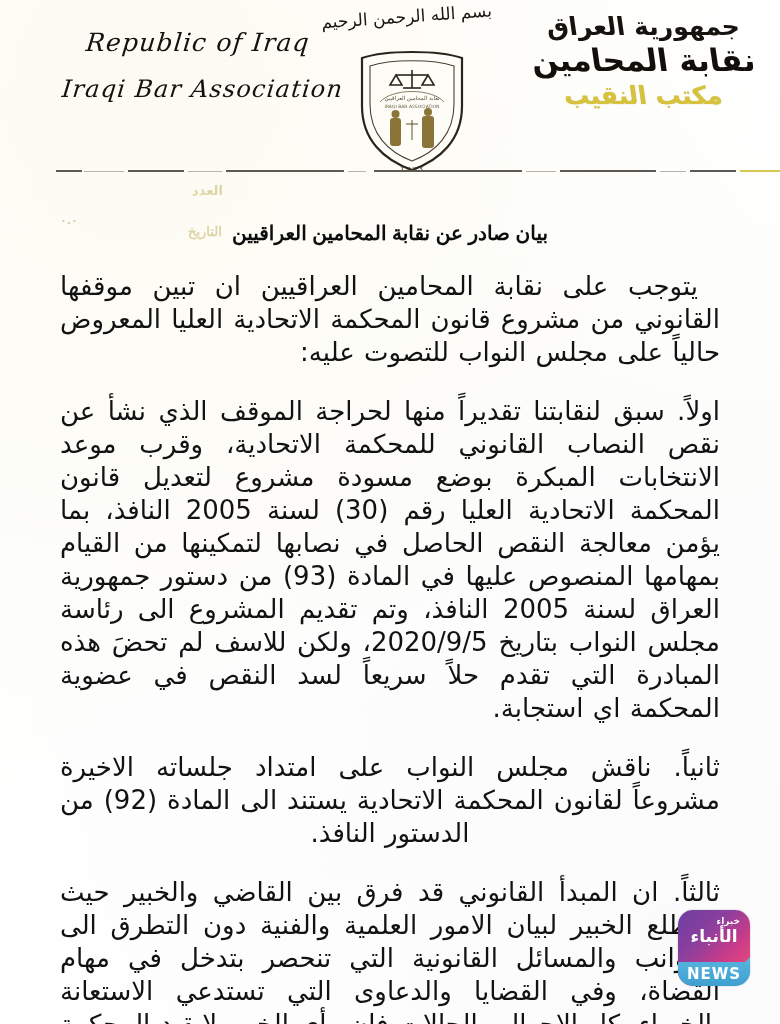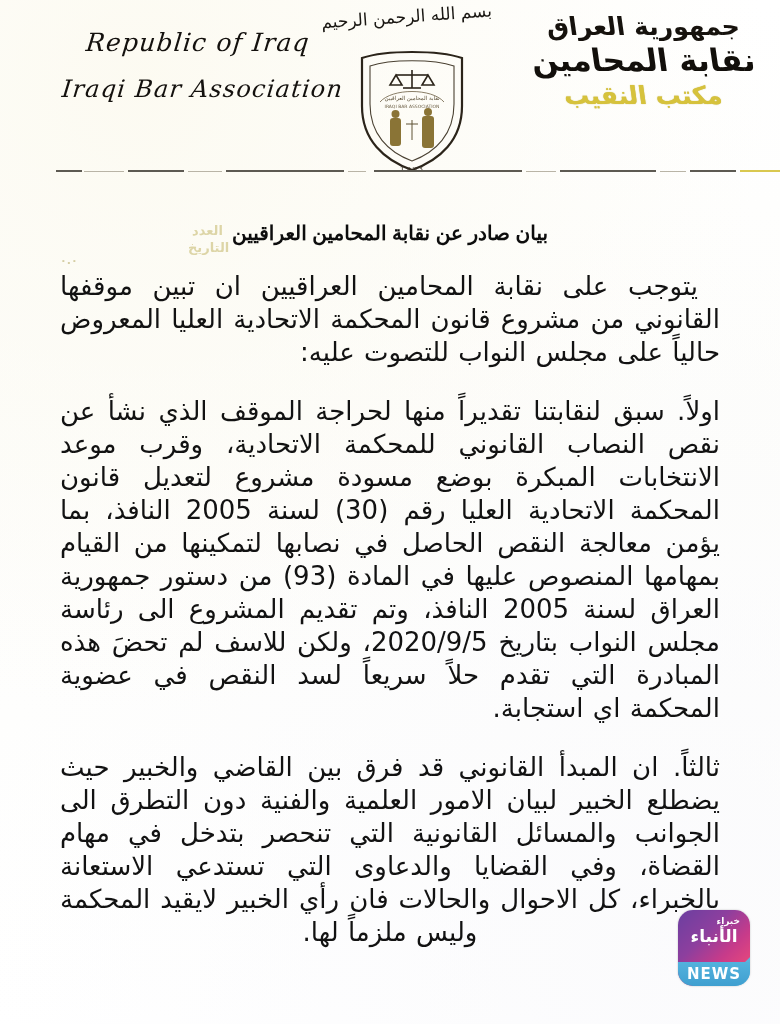"العدد" .field-label { margin-top: 40px -> none }
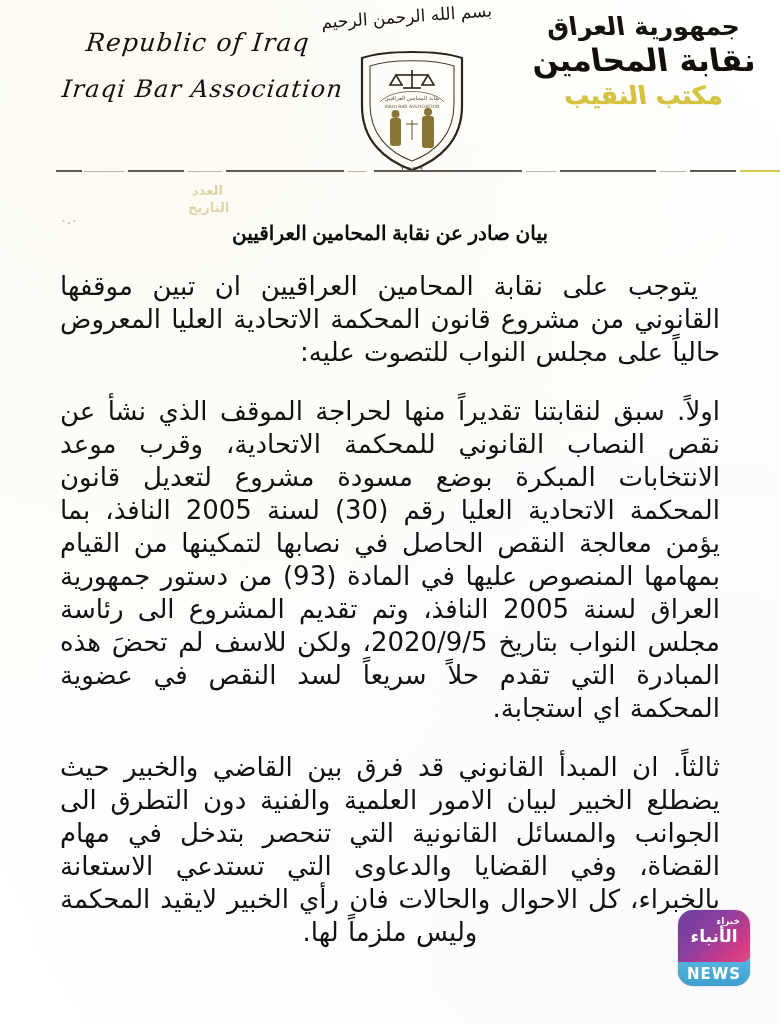"التاريخ" .field-date { font-family: none -> Liberation Serif, serif; top: 200px -> 224px }
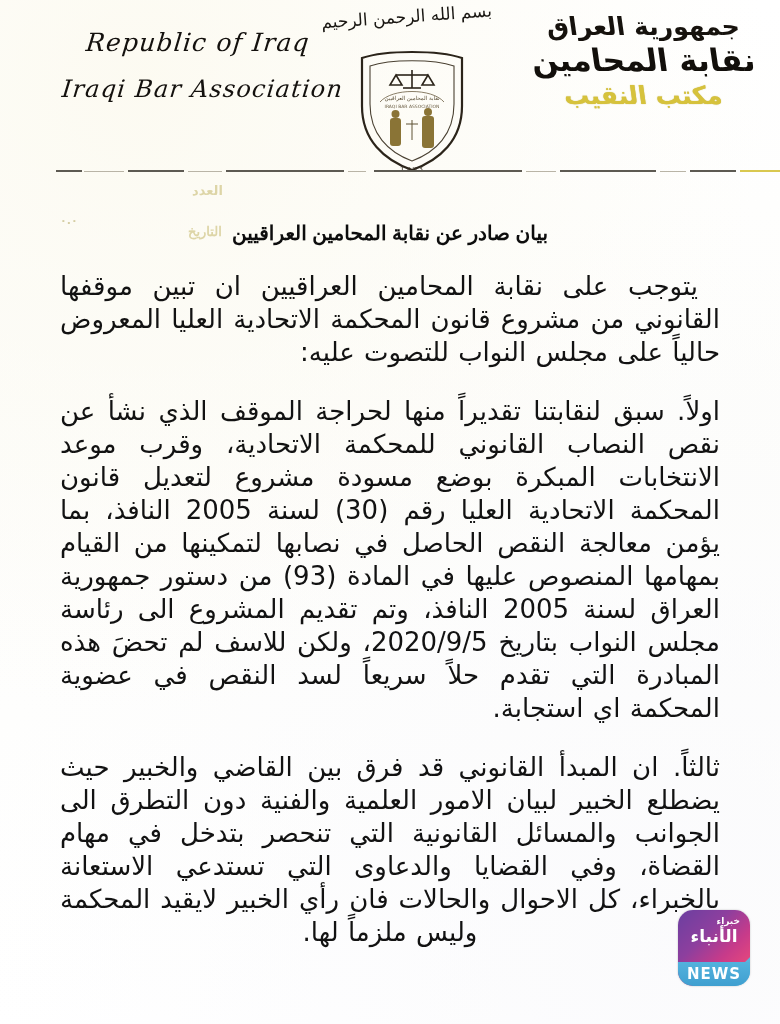"ثانياً. ناقش مجلس النواب على" p.para { html: none -> <p>ثانياً. ناقش مجلس النواب على امتداد جلساته الاخيرة مشروعاً لقانون المحكمة الاتحادية يستند الى المادة (92) من الدستور النافذ.</p> }
